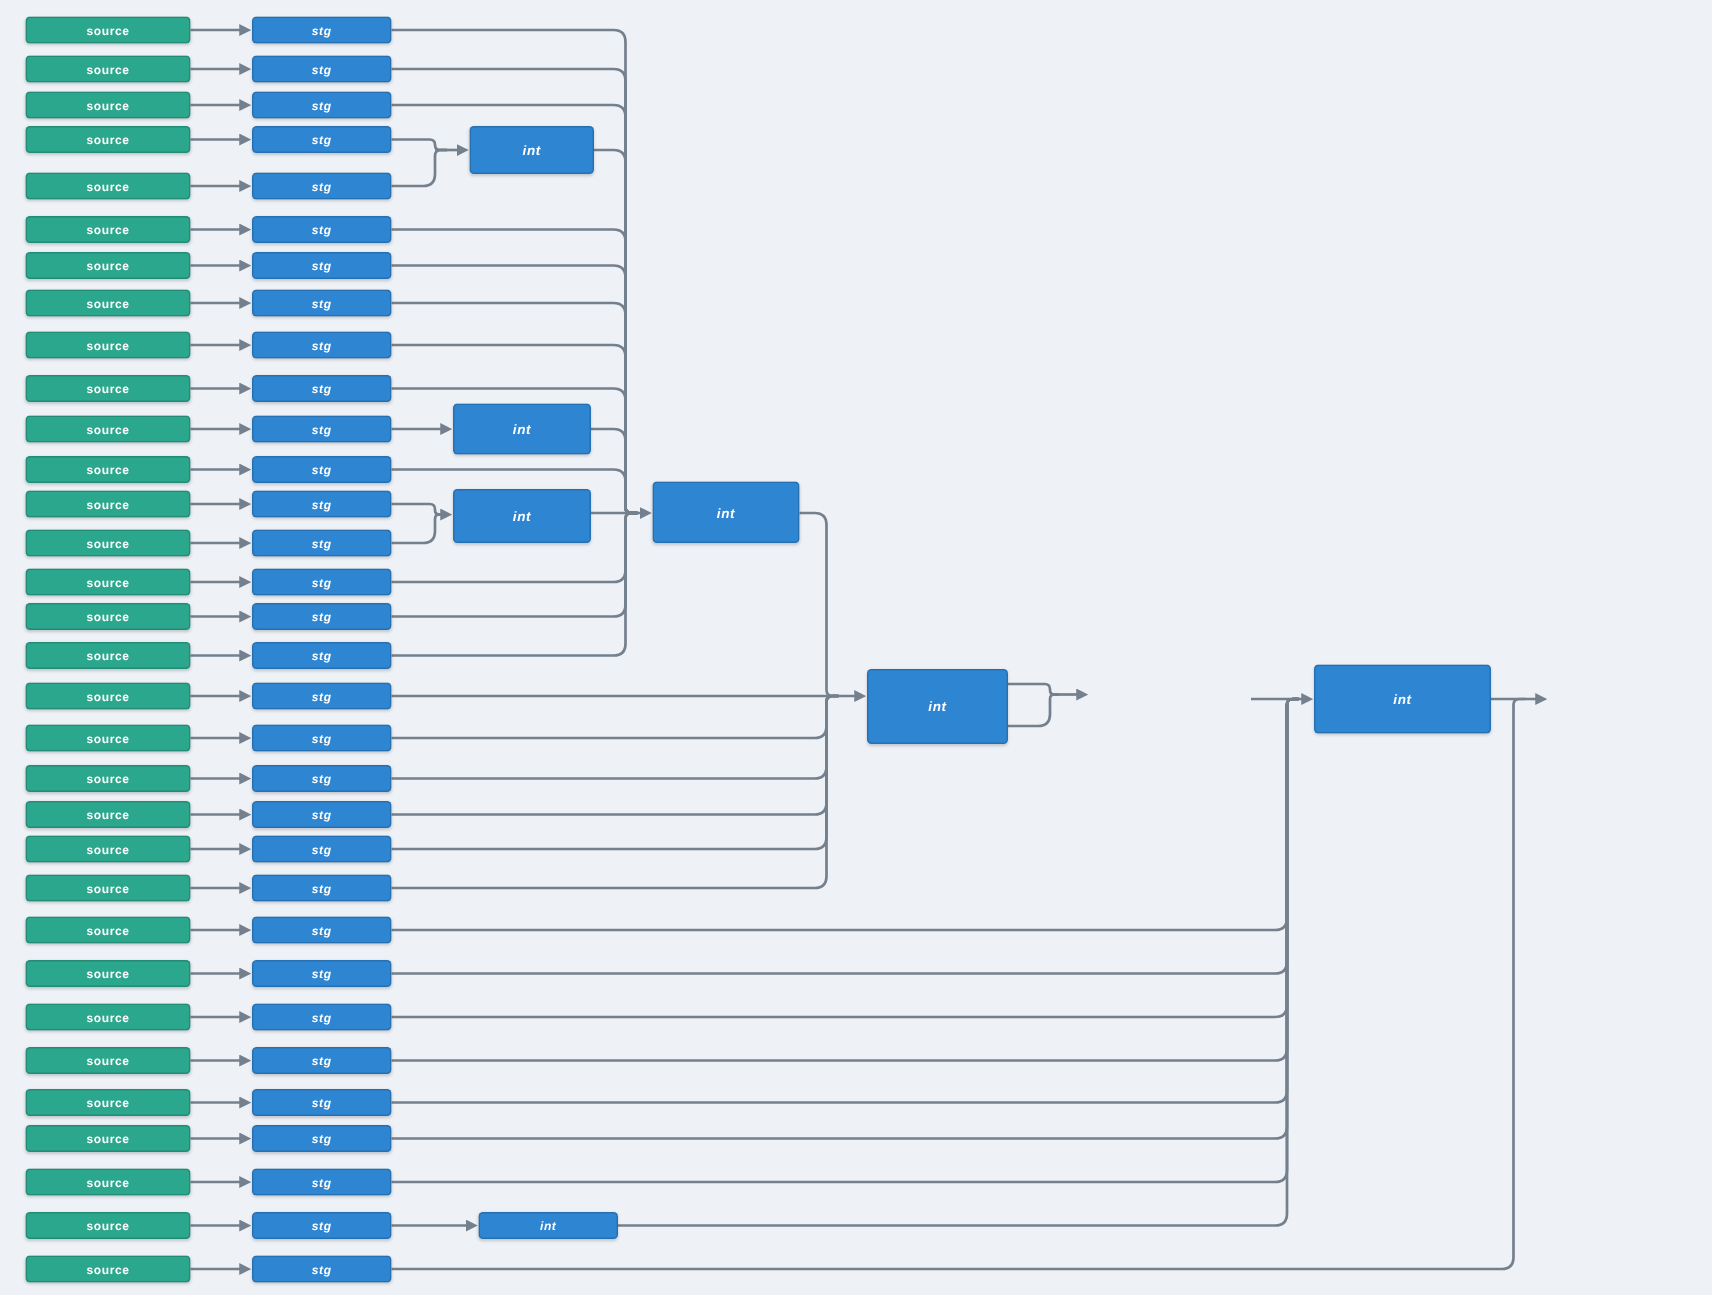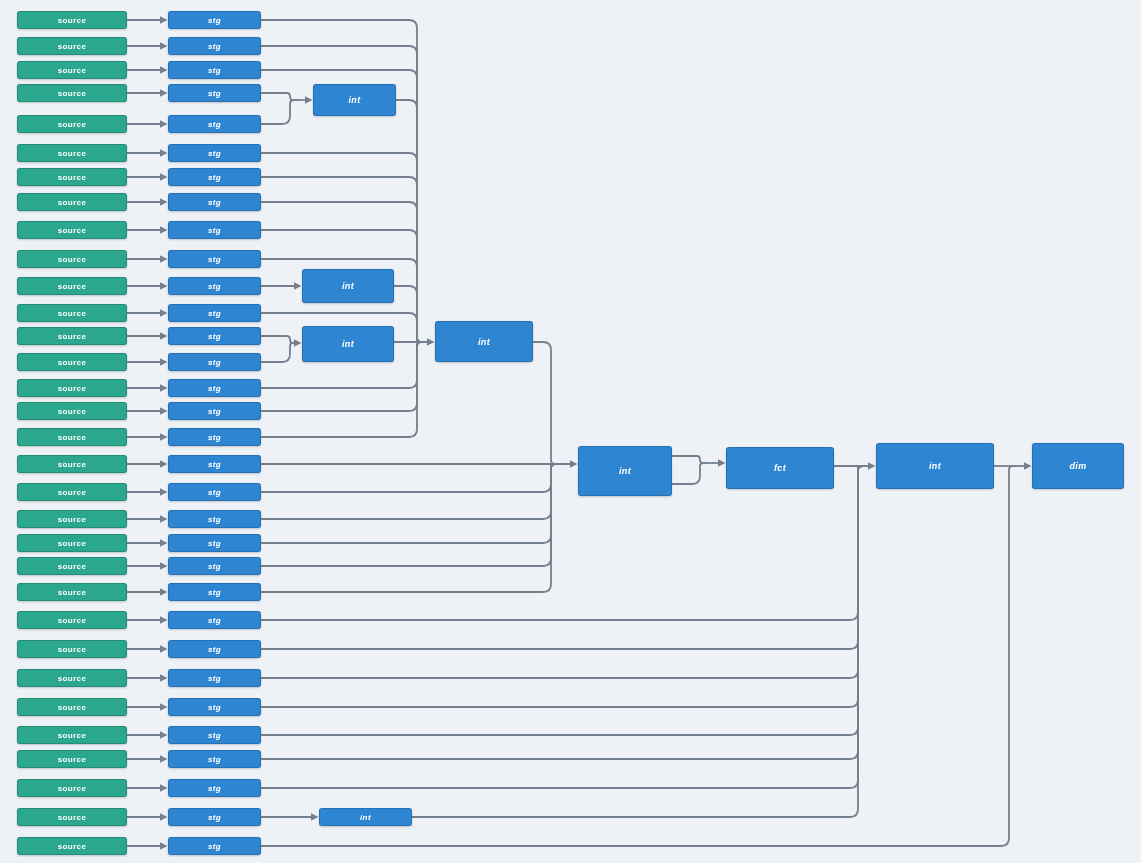"fct" div.node { html: <div> <span>fct</span> </div> -> none }
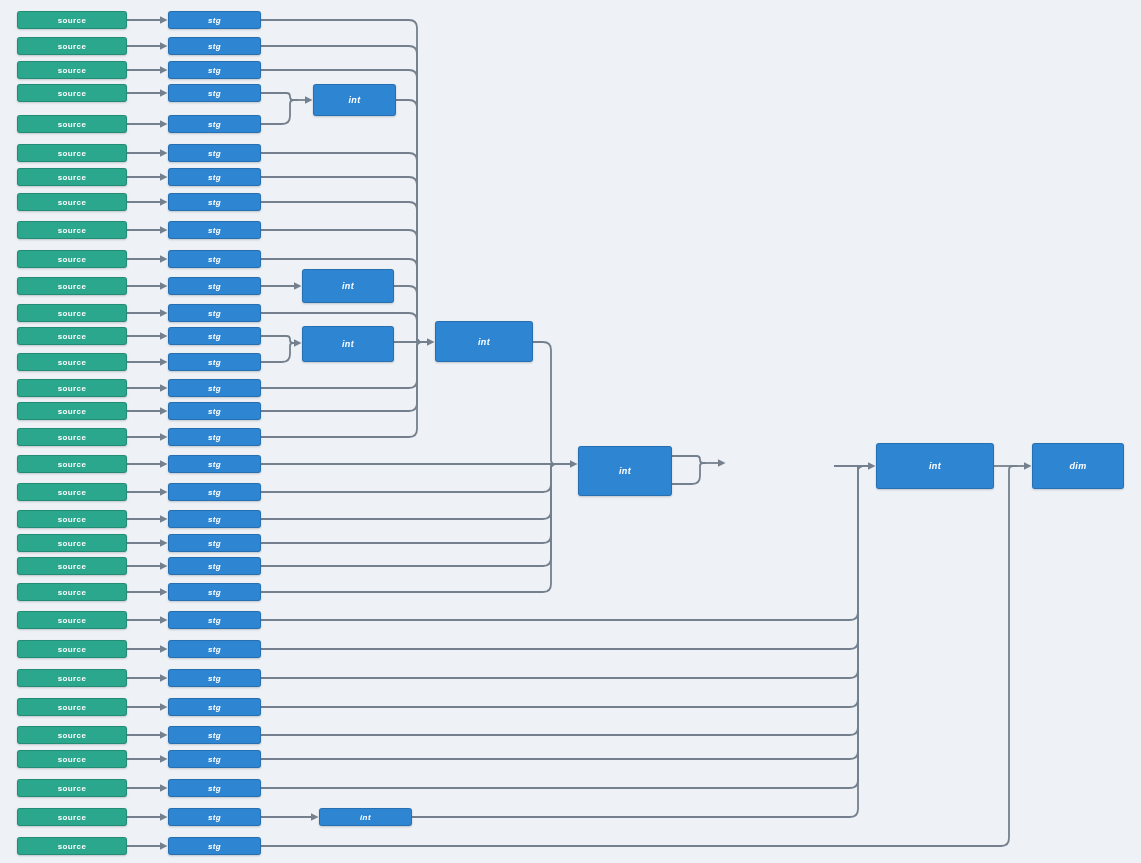"dim" div.node { html: <div> <span>dim</span> </div> -> none }
